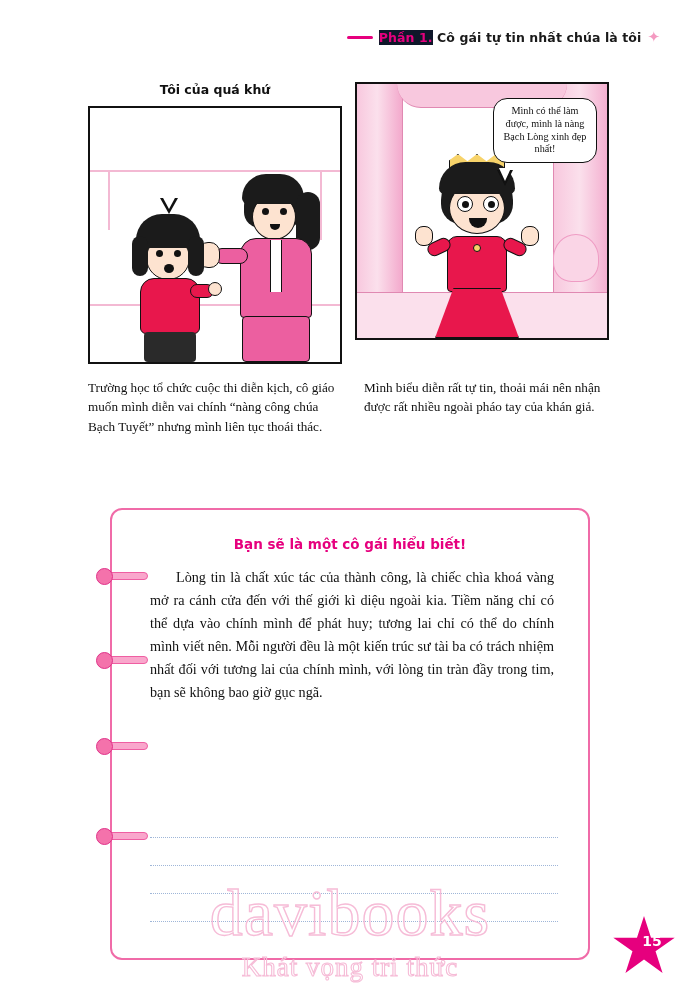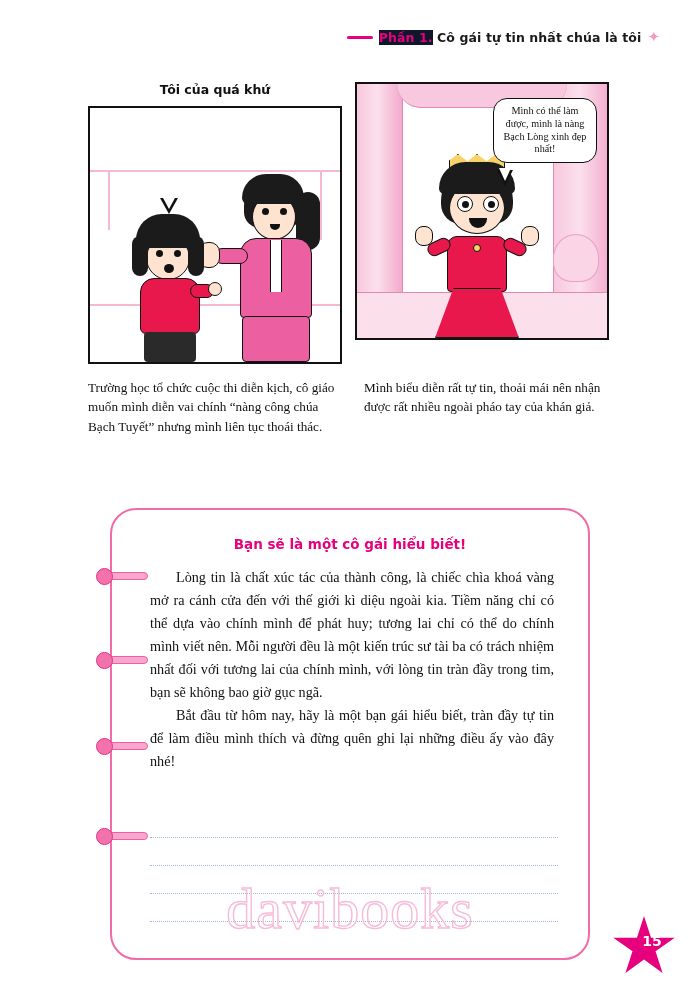"Bạn sẽ là một cô" .notecard { border-radius: 26px -> 12px }
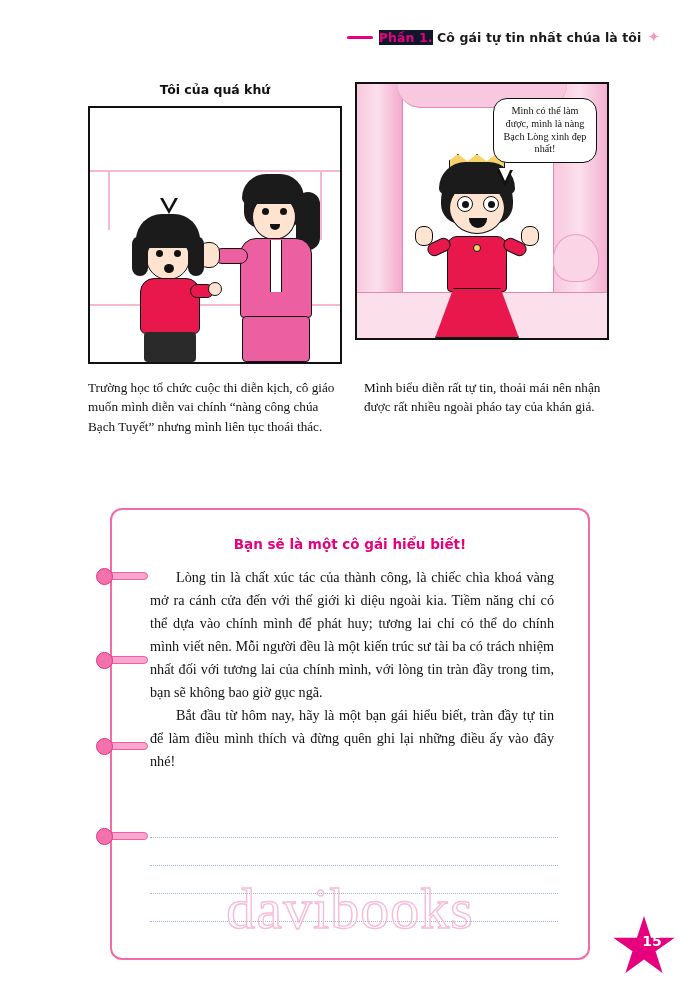"Bắt đầu từ hôm nay," p { html: <p>Bắt đầu từ hôm nay, hãy là một bạn gái hiểu biết, tràn đầy tự tin để làm điều mình thích và đừng quên ghi lại những điều ấy vào đây nhé!</p> -> none }
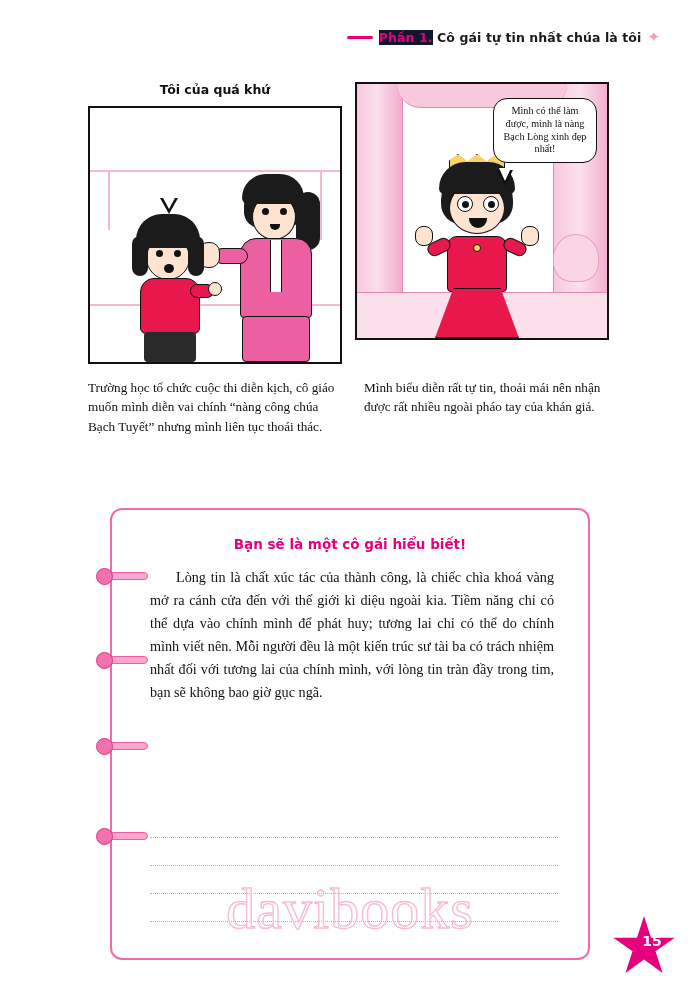"davibooks" .wm-main { font-size: 58px -> 66px }
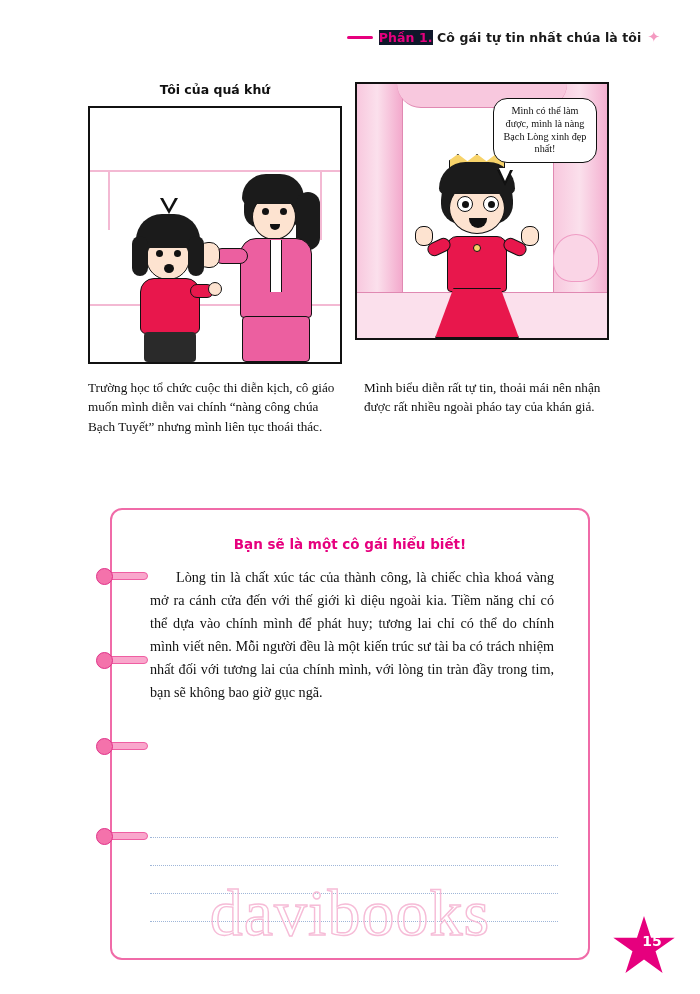"Khát vọng tri thức" div.wm-sub { html: none -> <div>Khát vọng tri thức</div> }
